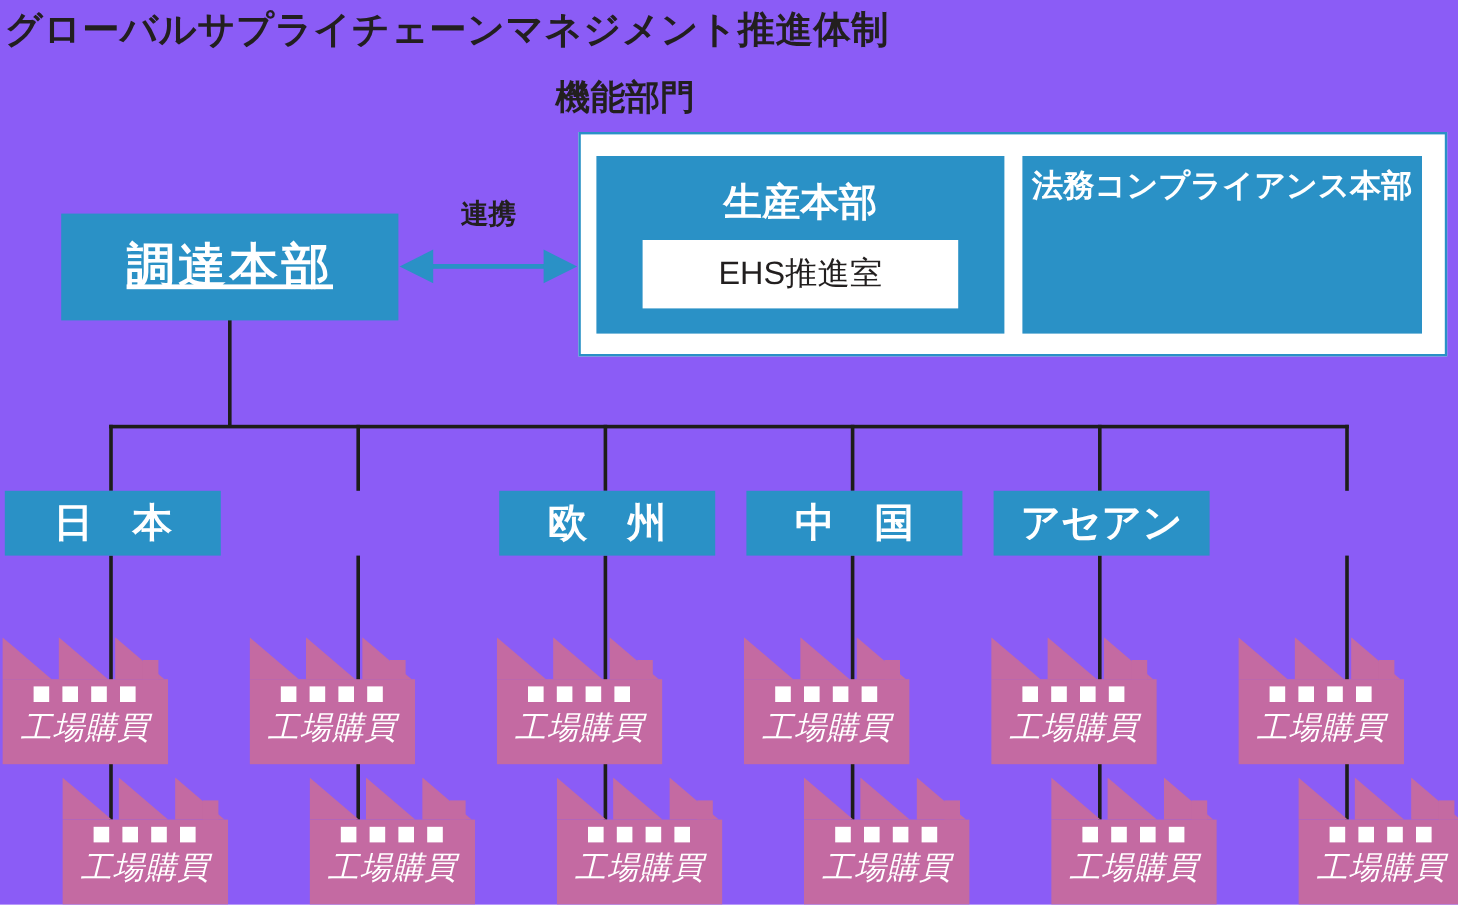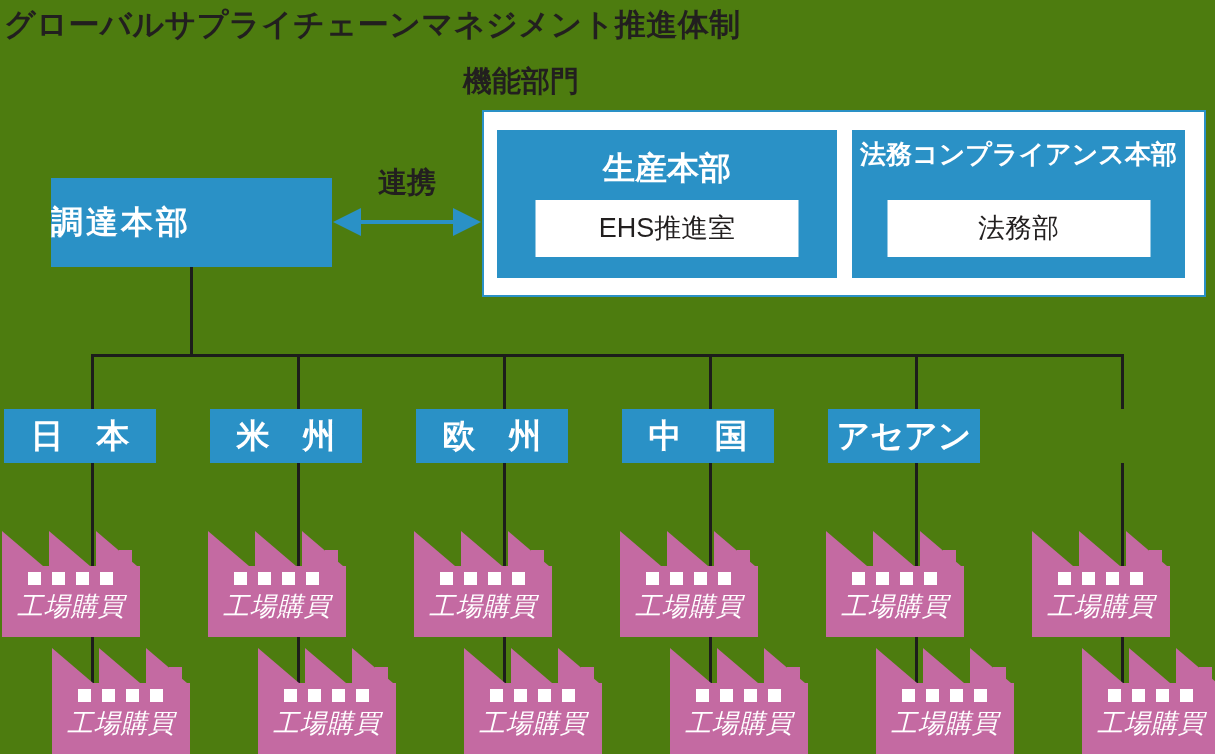"グローバルサプライチェーンマネジメント推進体制" .canvas { background: #4d7c0f -> #8b5cf6 }
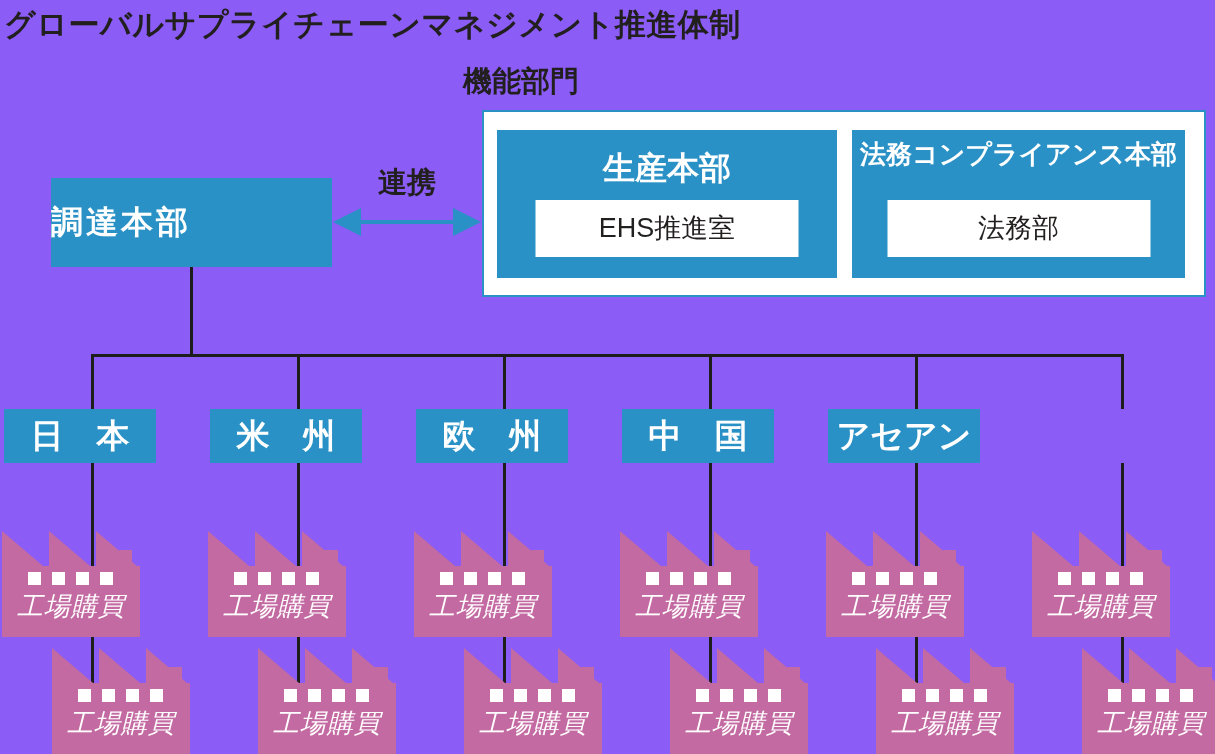"連携" .collab-label { font-size: 29px -> 23px }
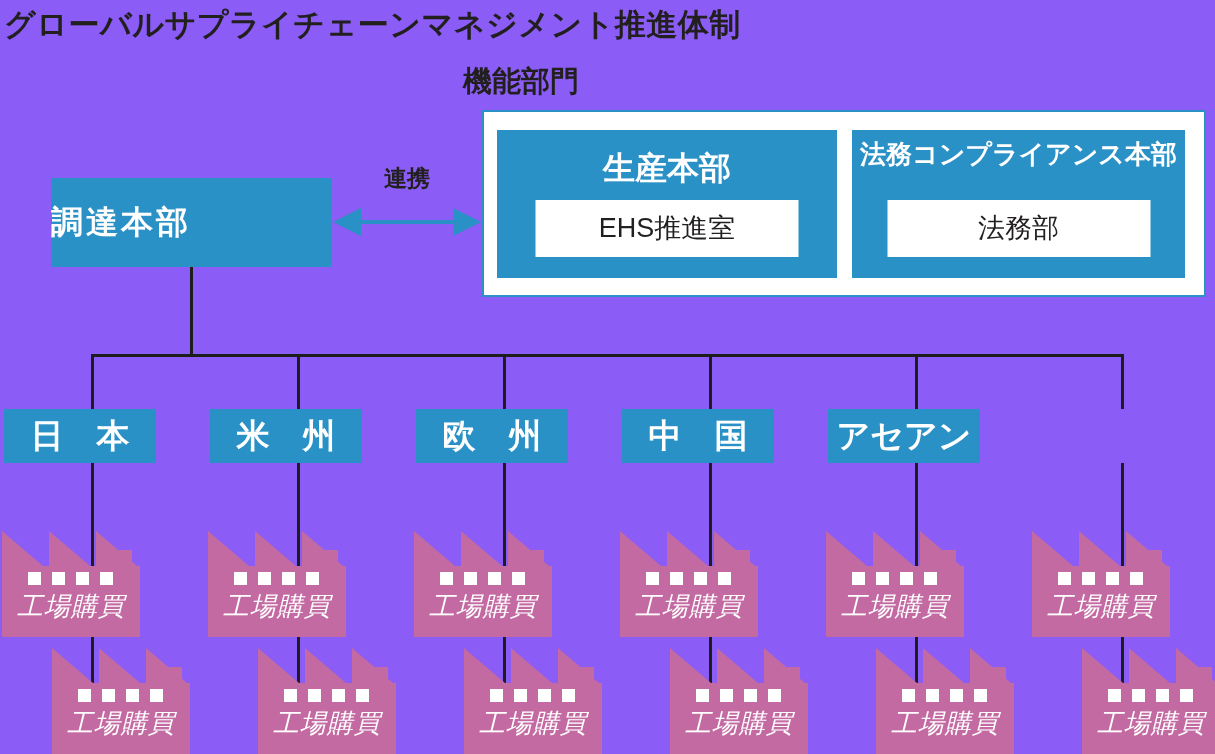"調達本部" .procurement-box { font-size: 32px -> 40px; text-align: none -> center; text-decoration: none -> underline }
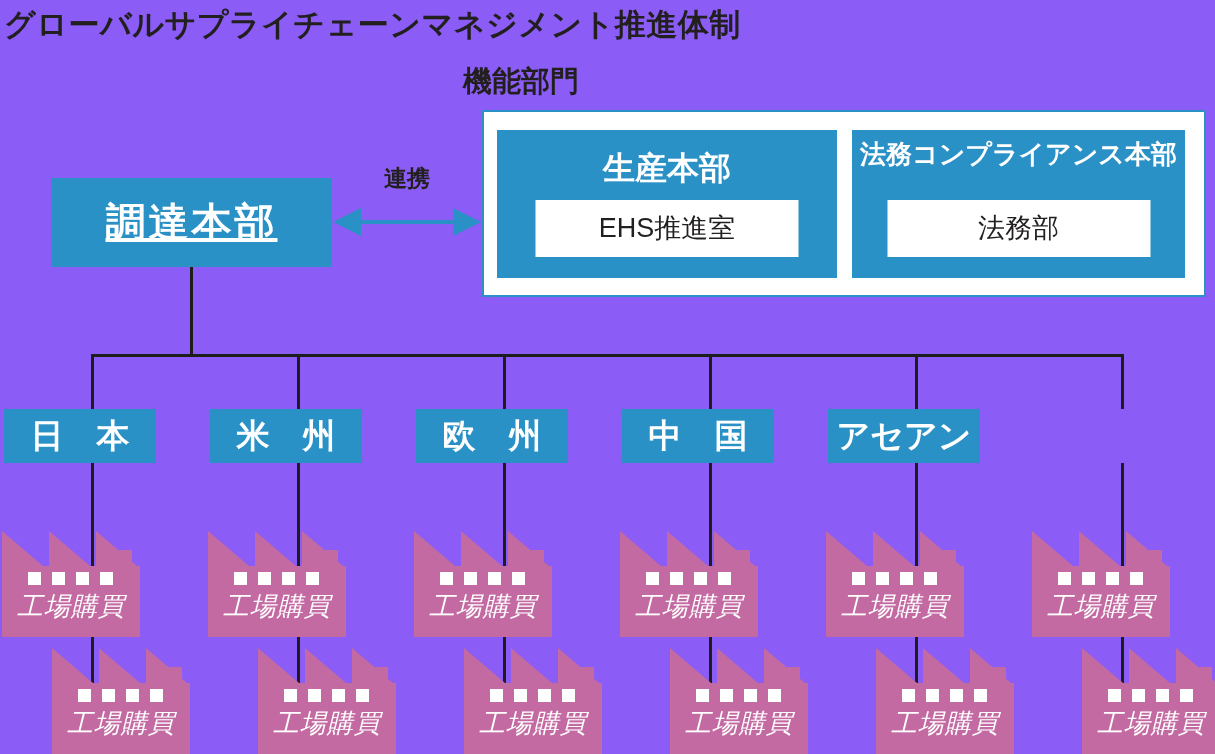"法務部" div.sub-box { html: <div>法務部</div> -> none }
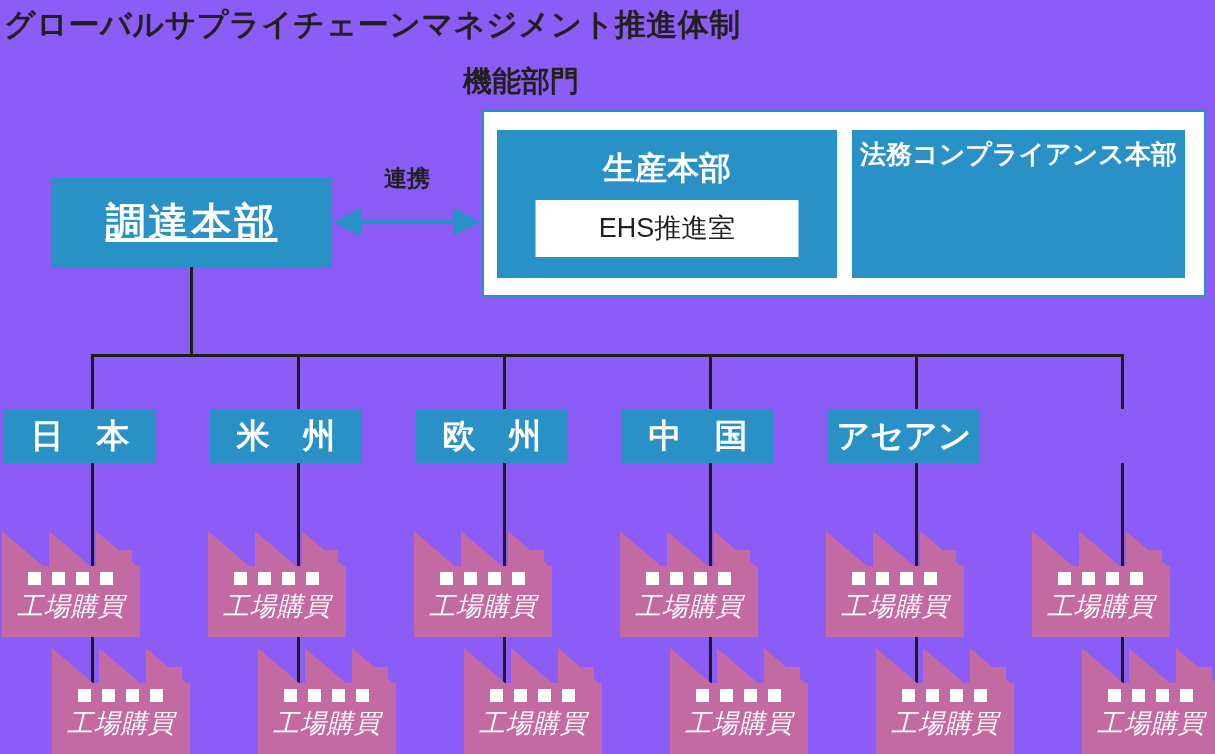"日 本" .region-box { width: 152px -> 180px }
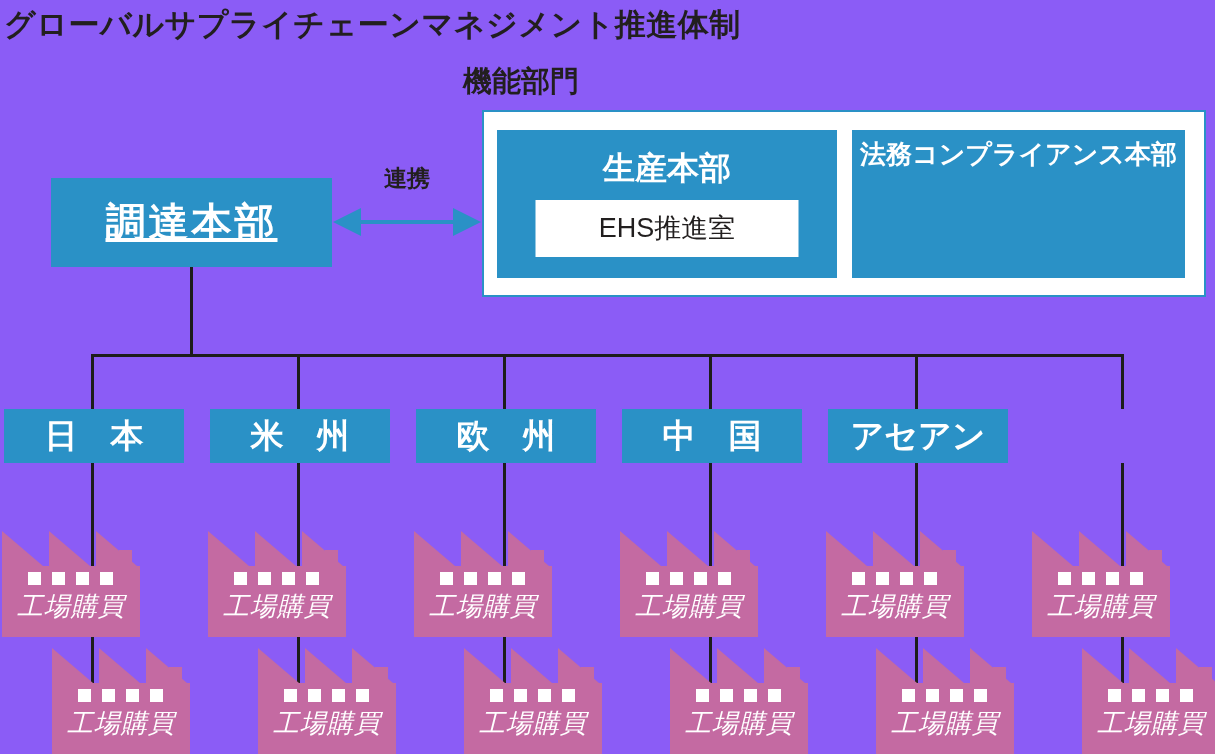"米 州" div.region-box { html: <div>米 州</div> -> none }
